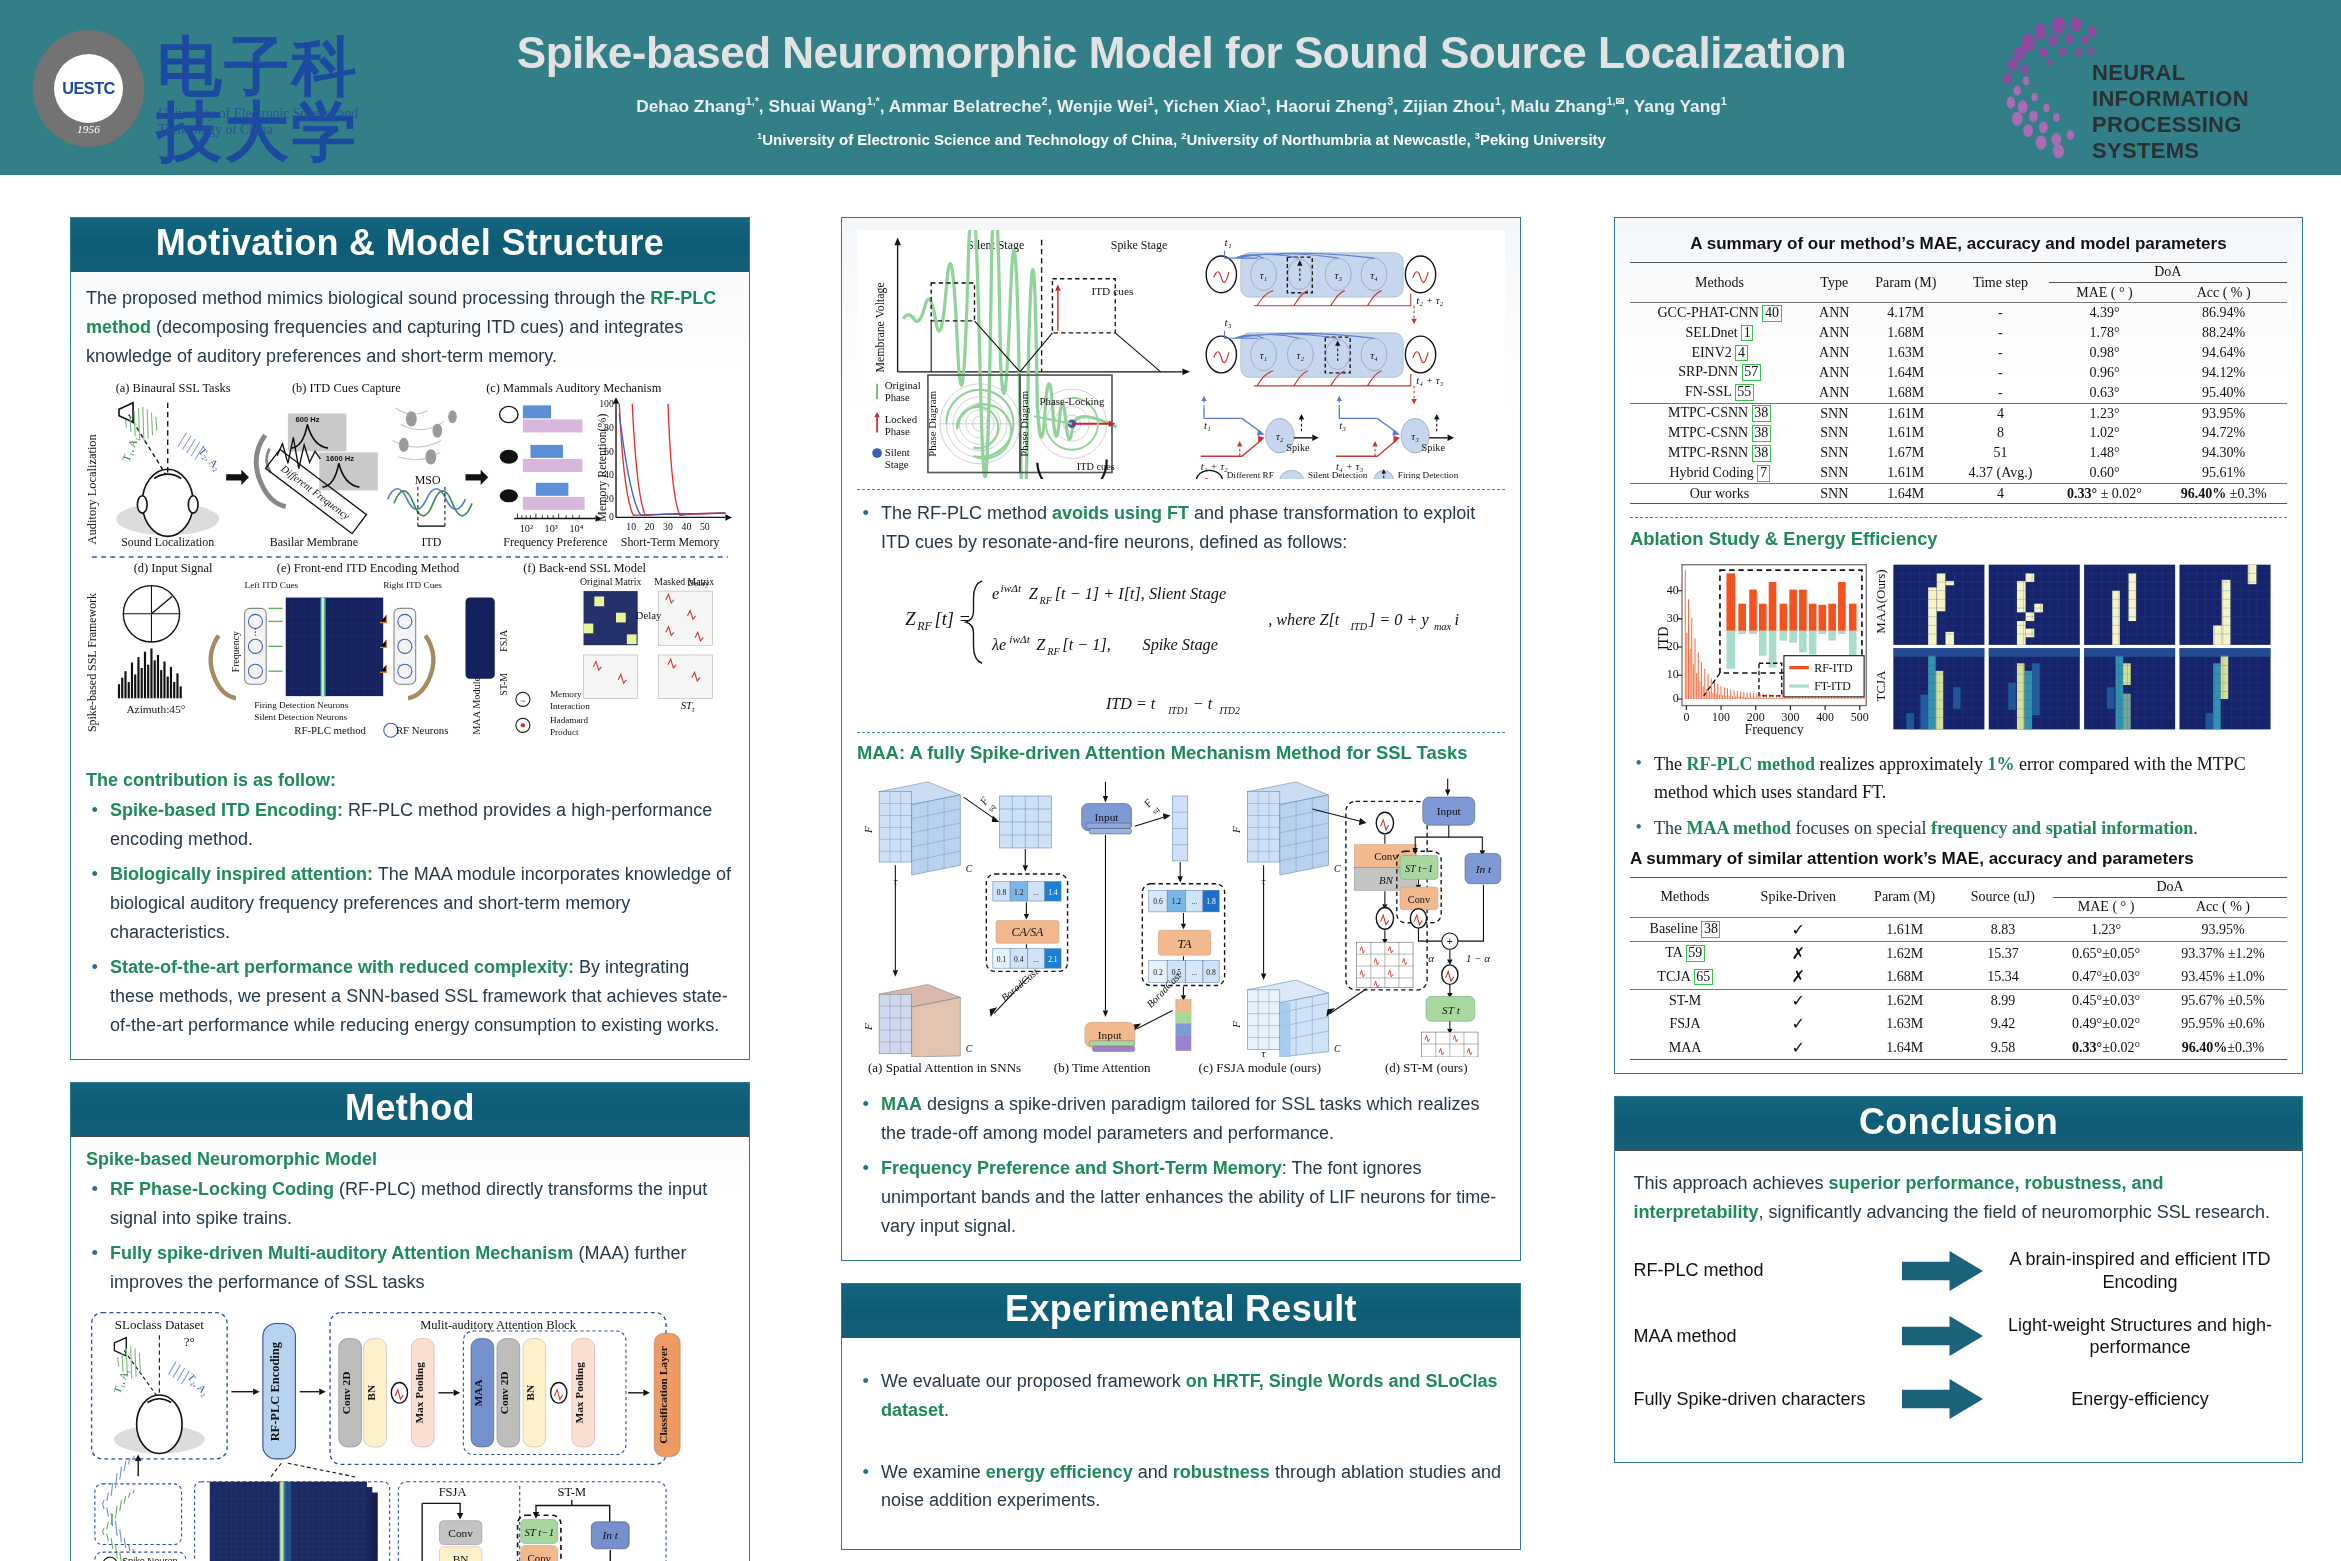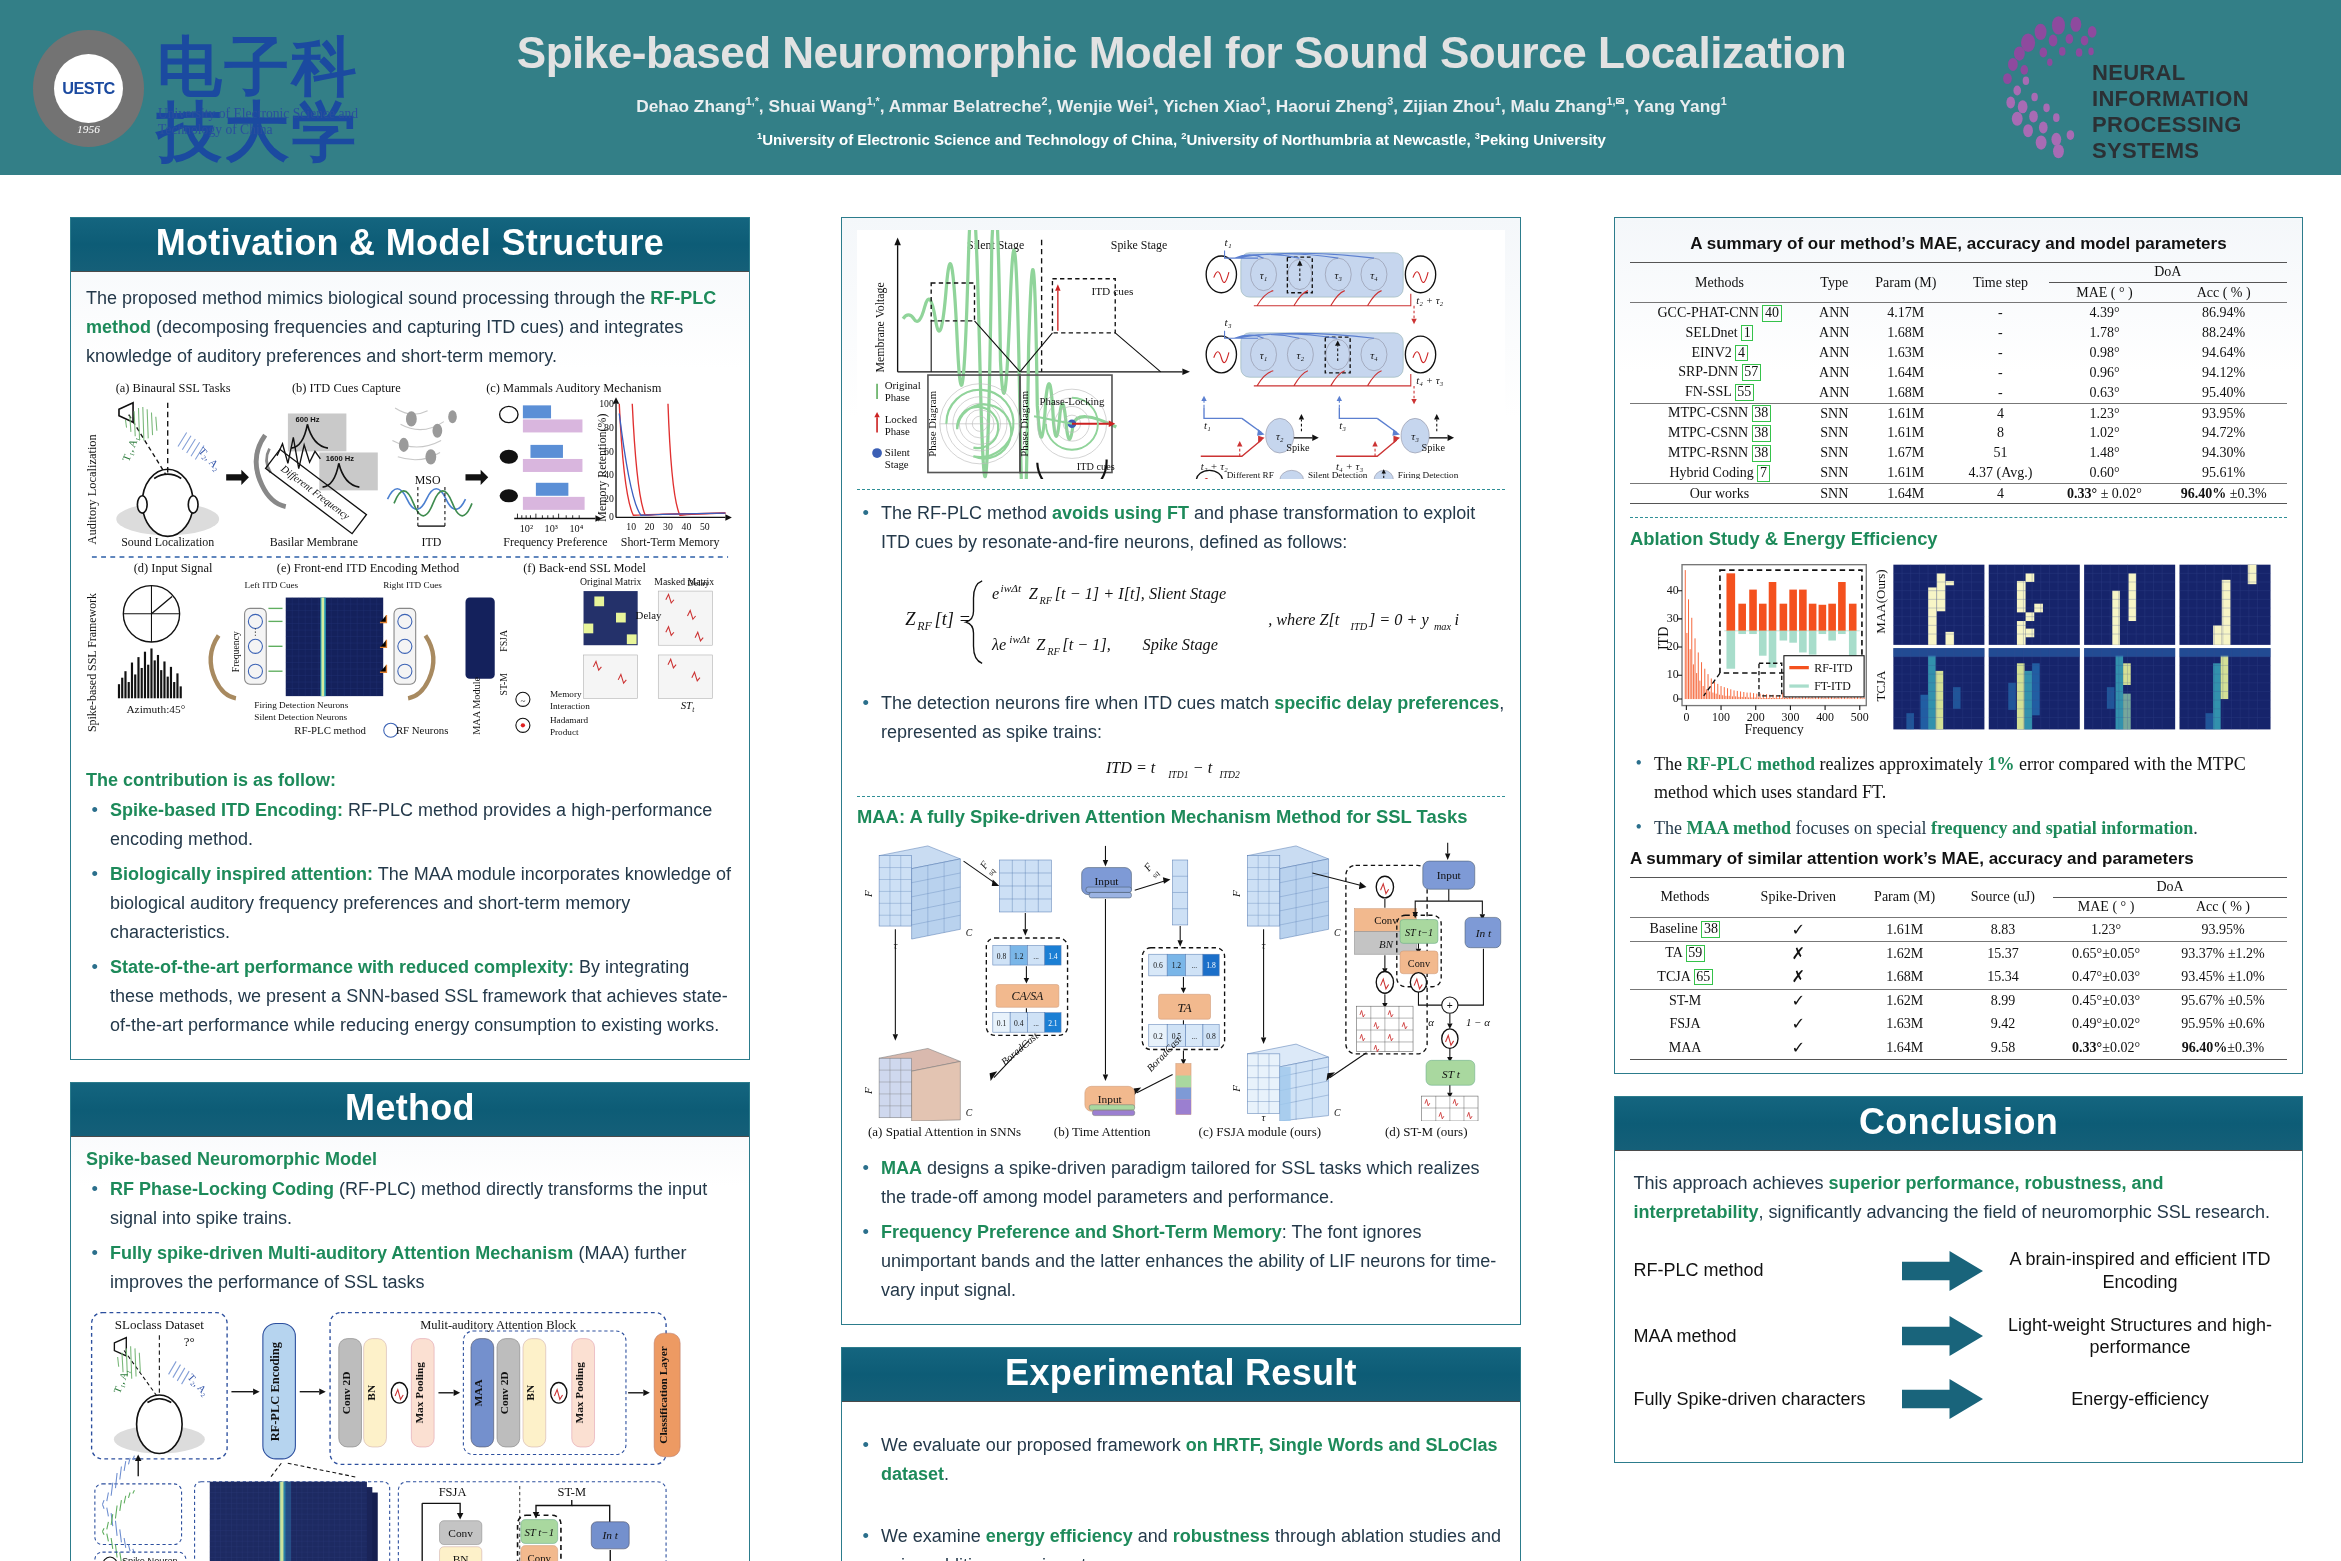"The detection neurons fire when" ul.bl { html: <ul> <li> <span>The detection neurons fire when ITD cues match </span><span>specific delay preferences</span><span>, represented as spike trains:</span> </li> </ul> -> none }
